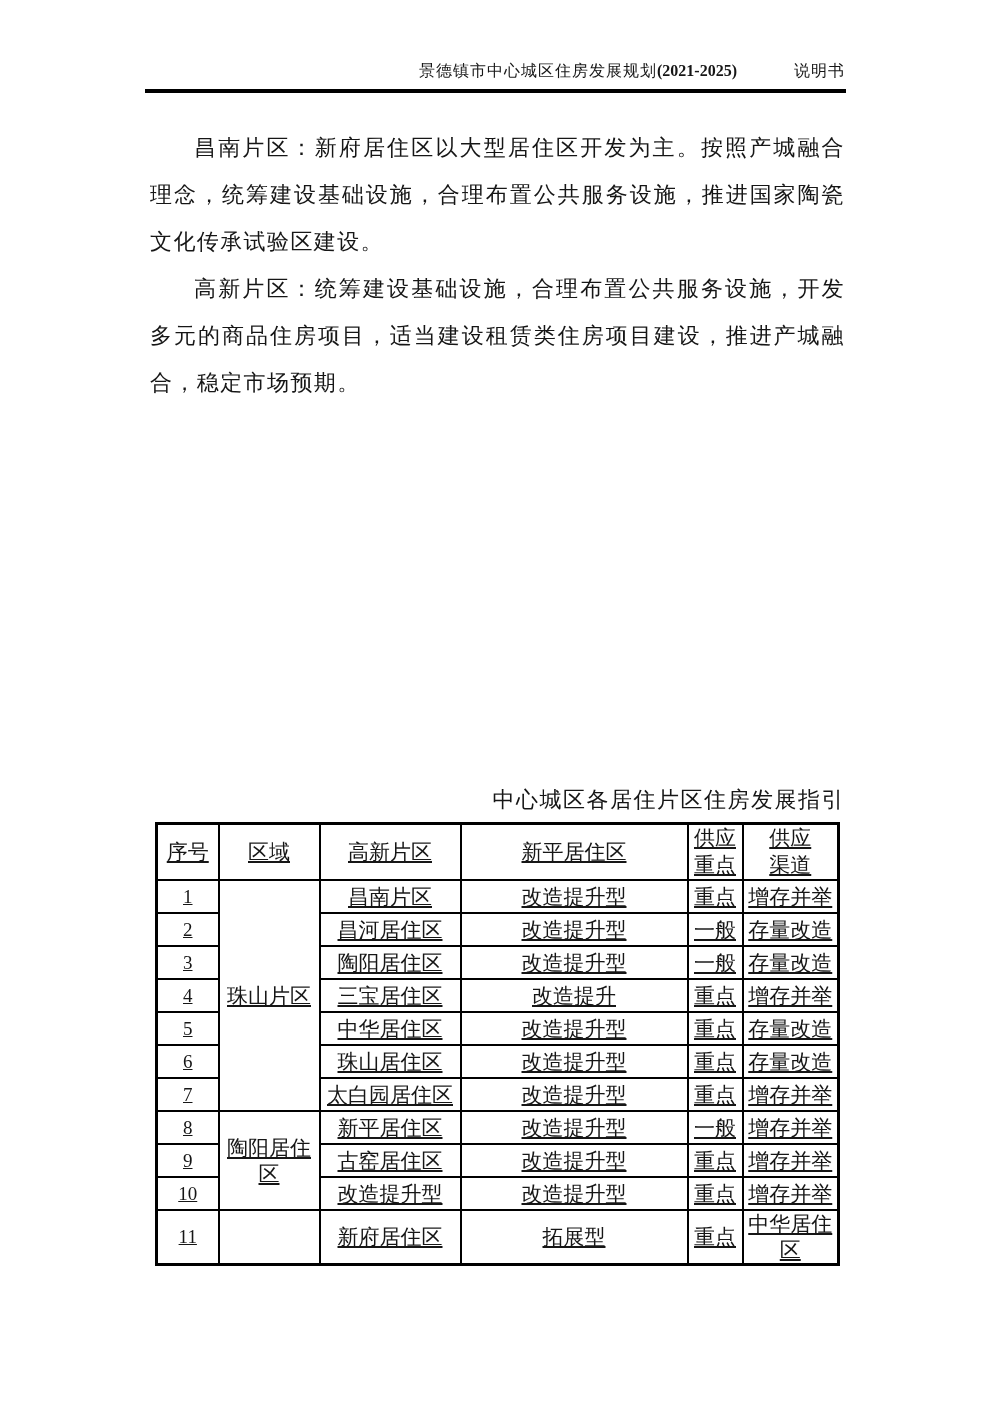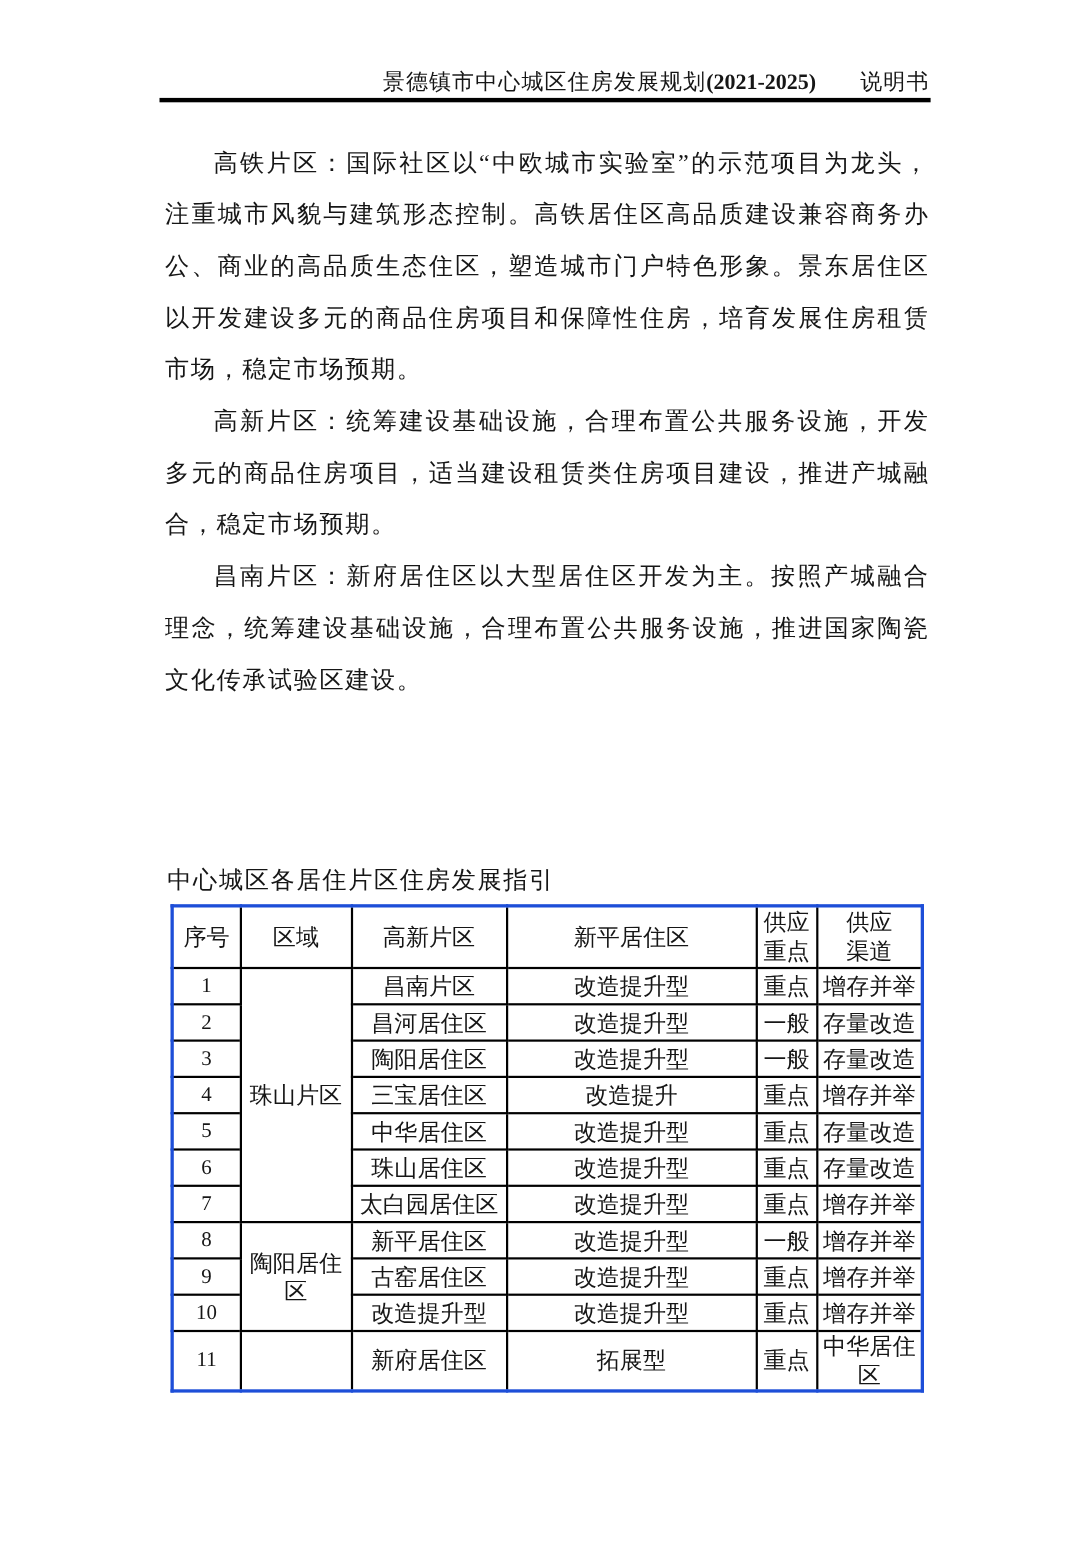"景德镇市中心城区住房发展规划(2021-2025)" .page-header { font-size: 20px -> 16px; gap: 40px -> 57px }
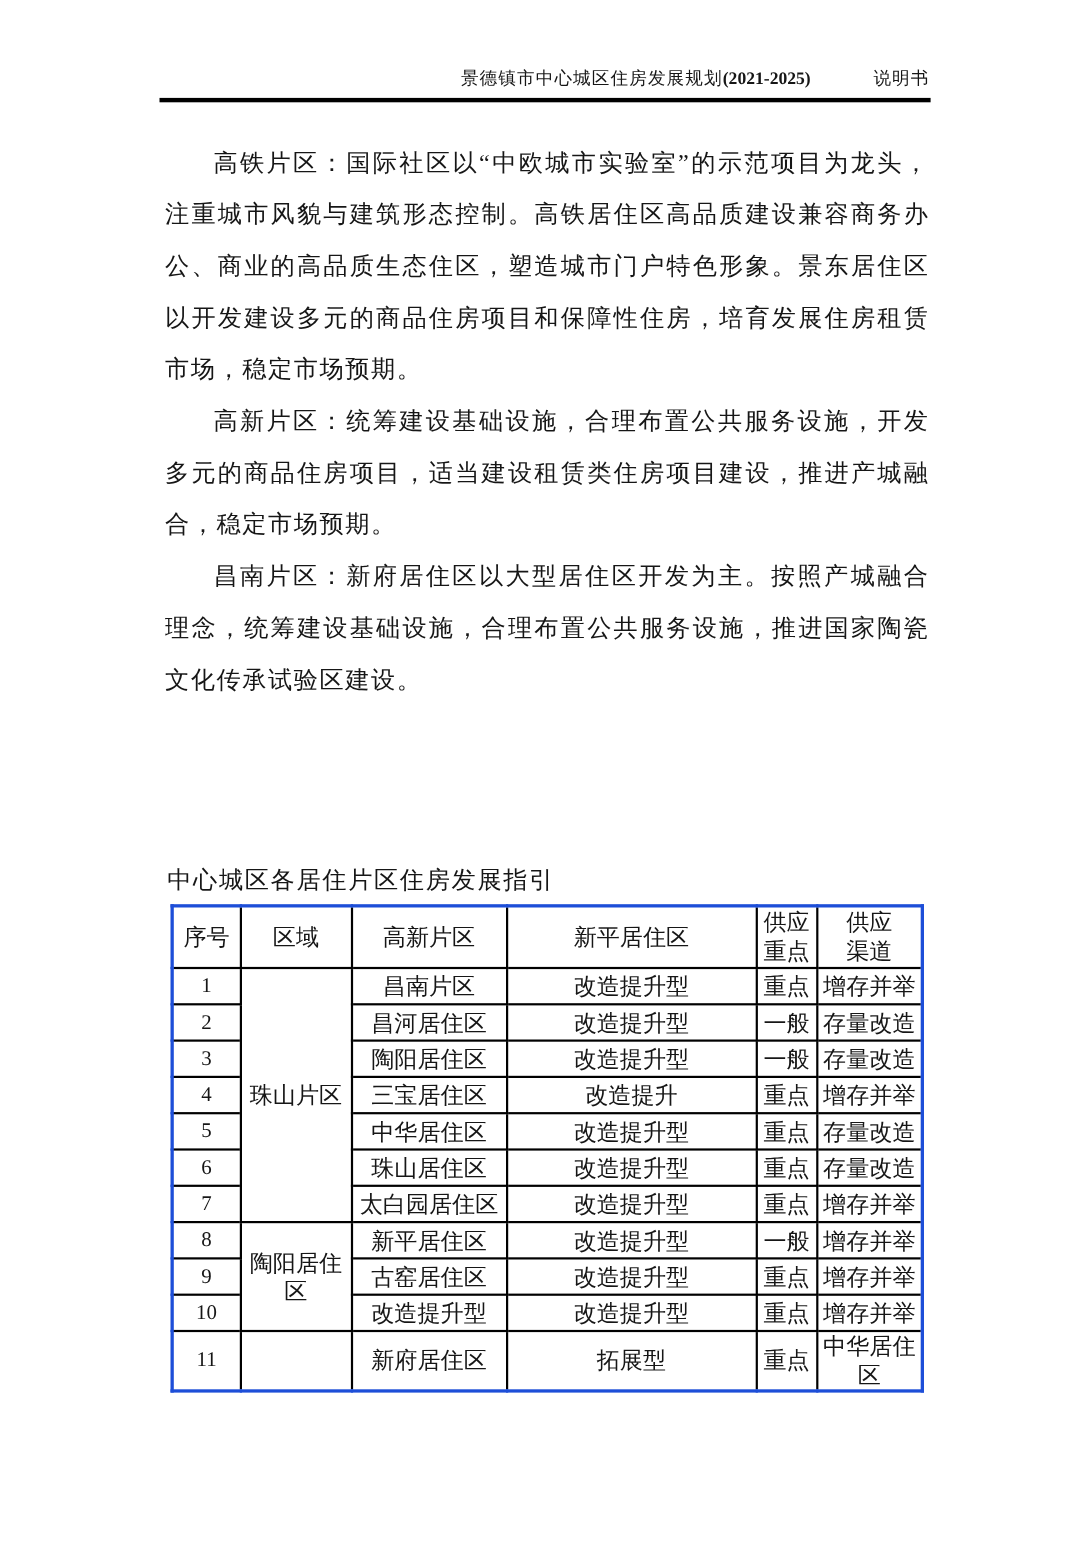"高铁片区：国际社区以“中欧城市实验室”的示范项目为龙头，注重城市风貌与建筑形态控" p { html: <p>高铁片区：国际社区以“中欧城市实验室”的示范项目为龙头，注重城市风貌与建筑形态控制。高铁居住区高品质建设兼容商务办公、商业的高品质生态住区，塑造城市门户特色形象。景东居住区以开发建设多元的商品住房项目和保障性住房，培育发展住房租赁市场，稳定市场预期。</p> -> none }
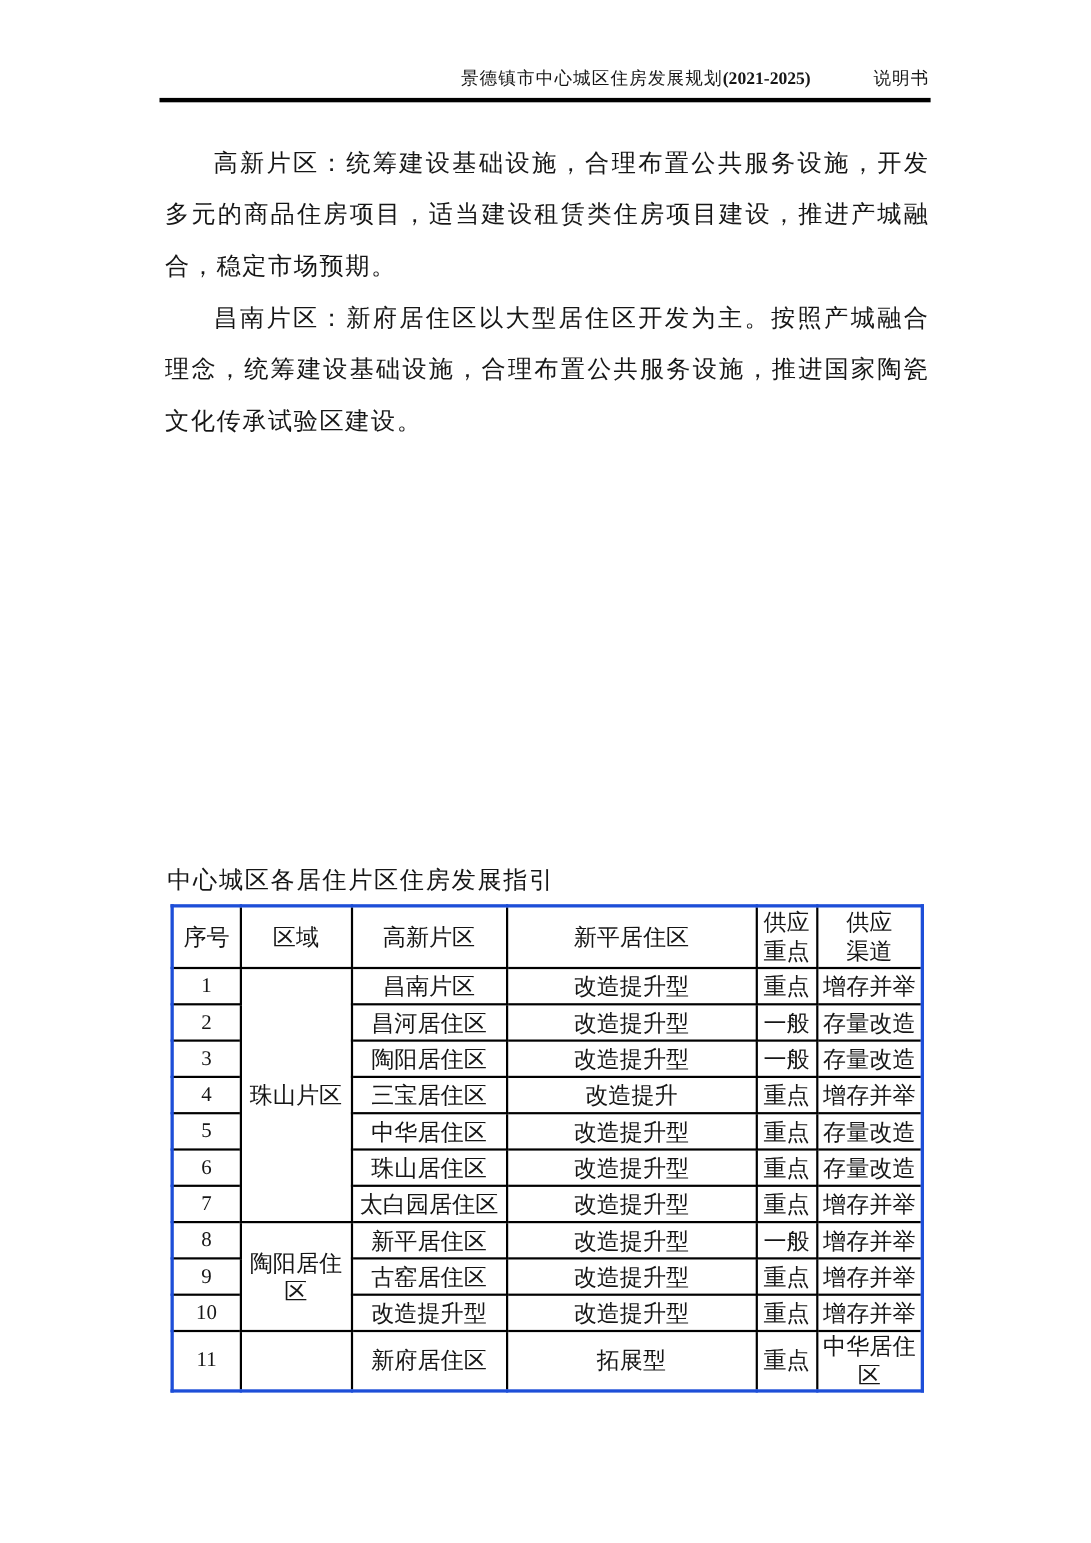"高新片区：统筹建设基础设施，合理布置公共服务设施，开发多元的商品住房项目，适当建" p { order: before "昌南片区：新府居住区以大型居住区开发为主。按照产城融合理念，统筹建设基础设施，合" -> after "昌南片区：新府居住区以大型居住区开发为主。按照产城融合理念，统筹建设基础设施，合" }
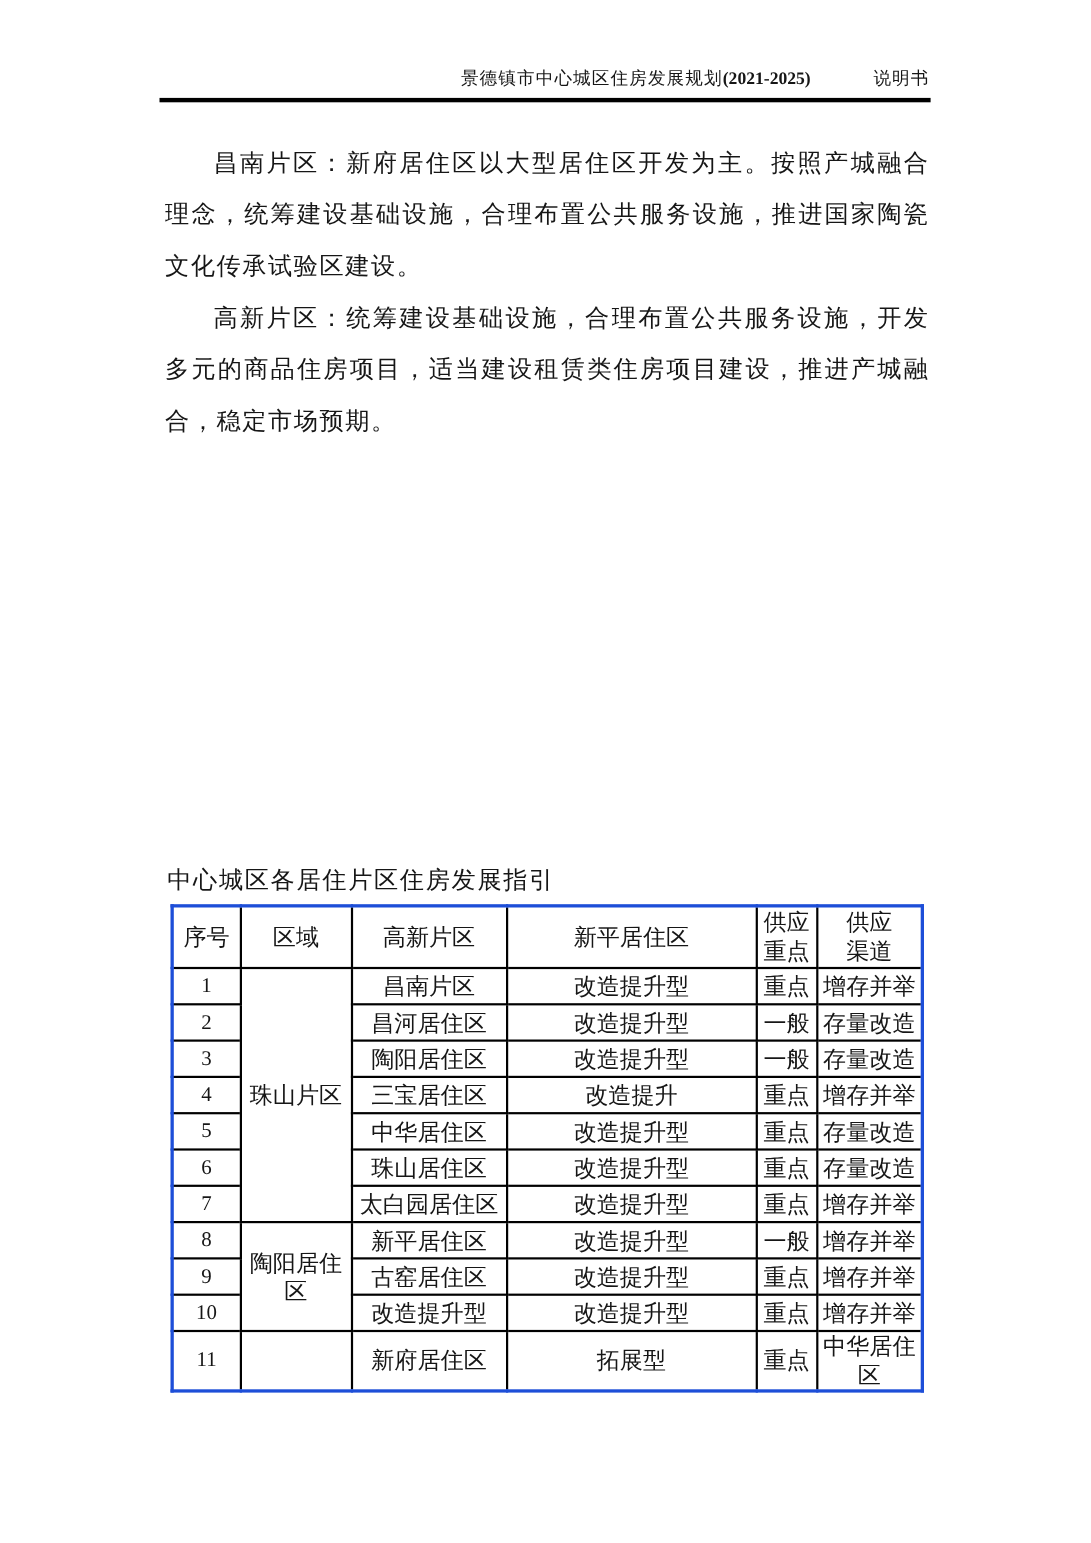"中心城区各居住片区住房发展指引" .table-title { text-align: left -> right }
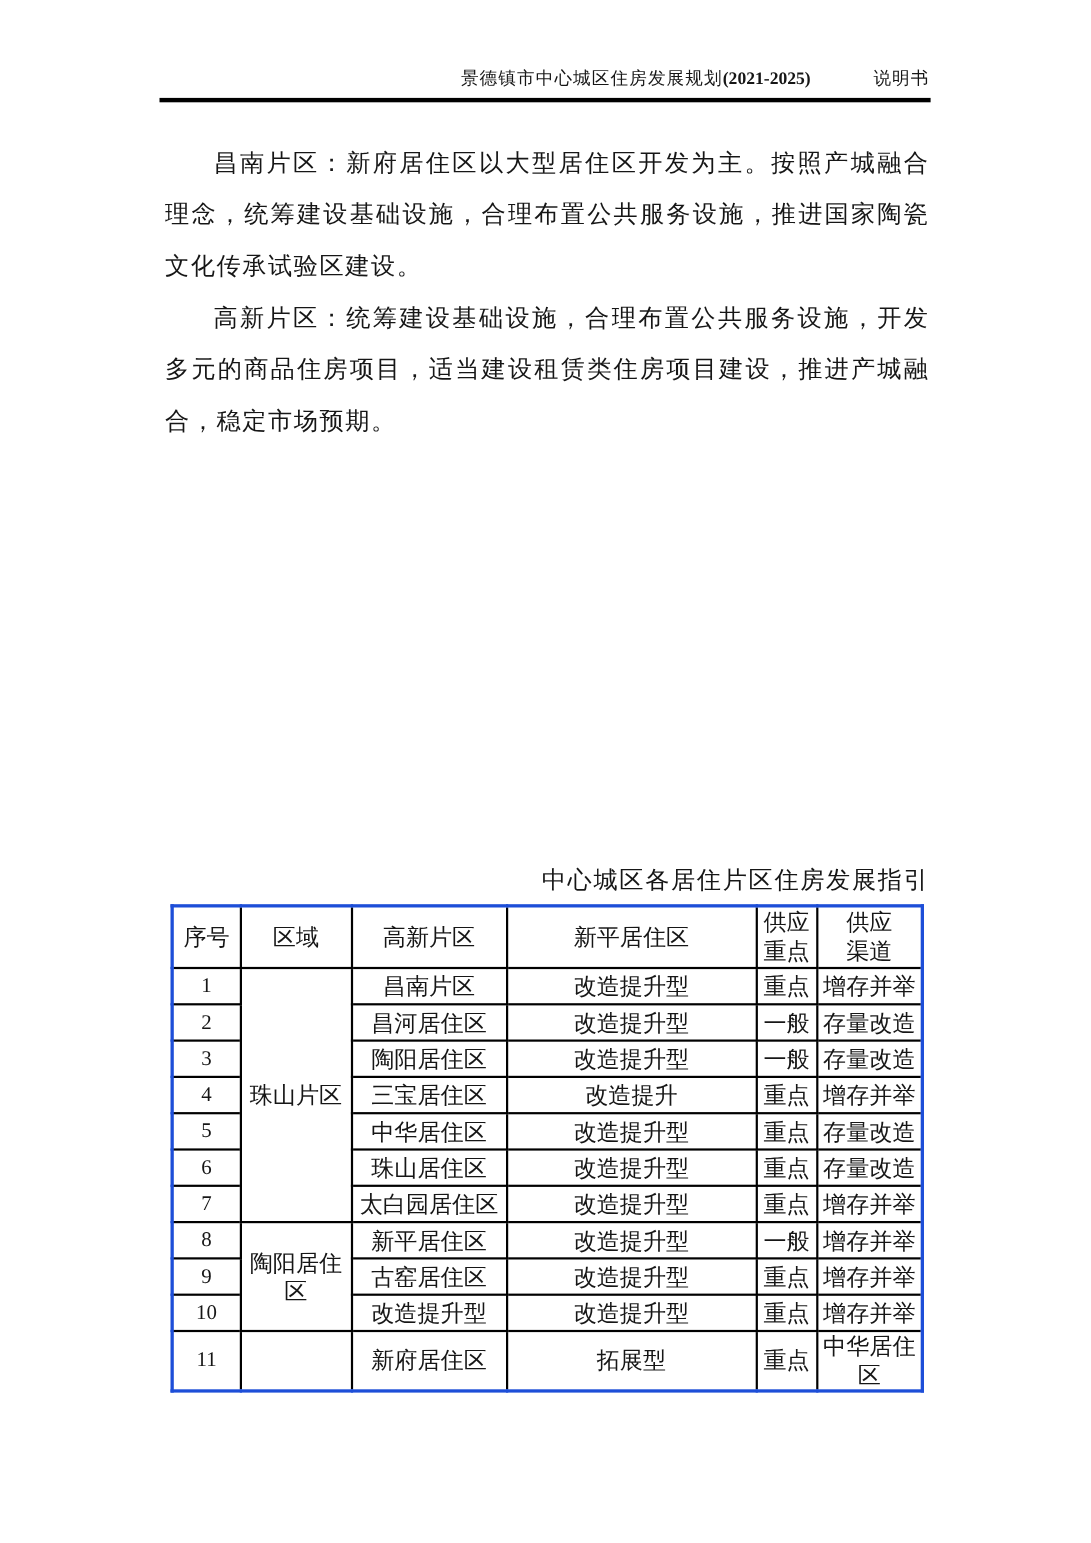"序号" table.guidance-table { border: 3px solid #1d4ed8 -> 3px solid #000000; text-decoration: none -> underline }
